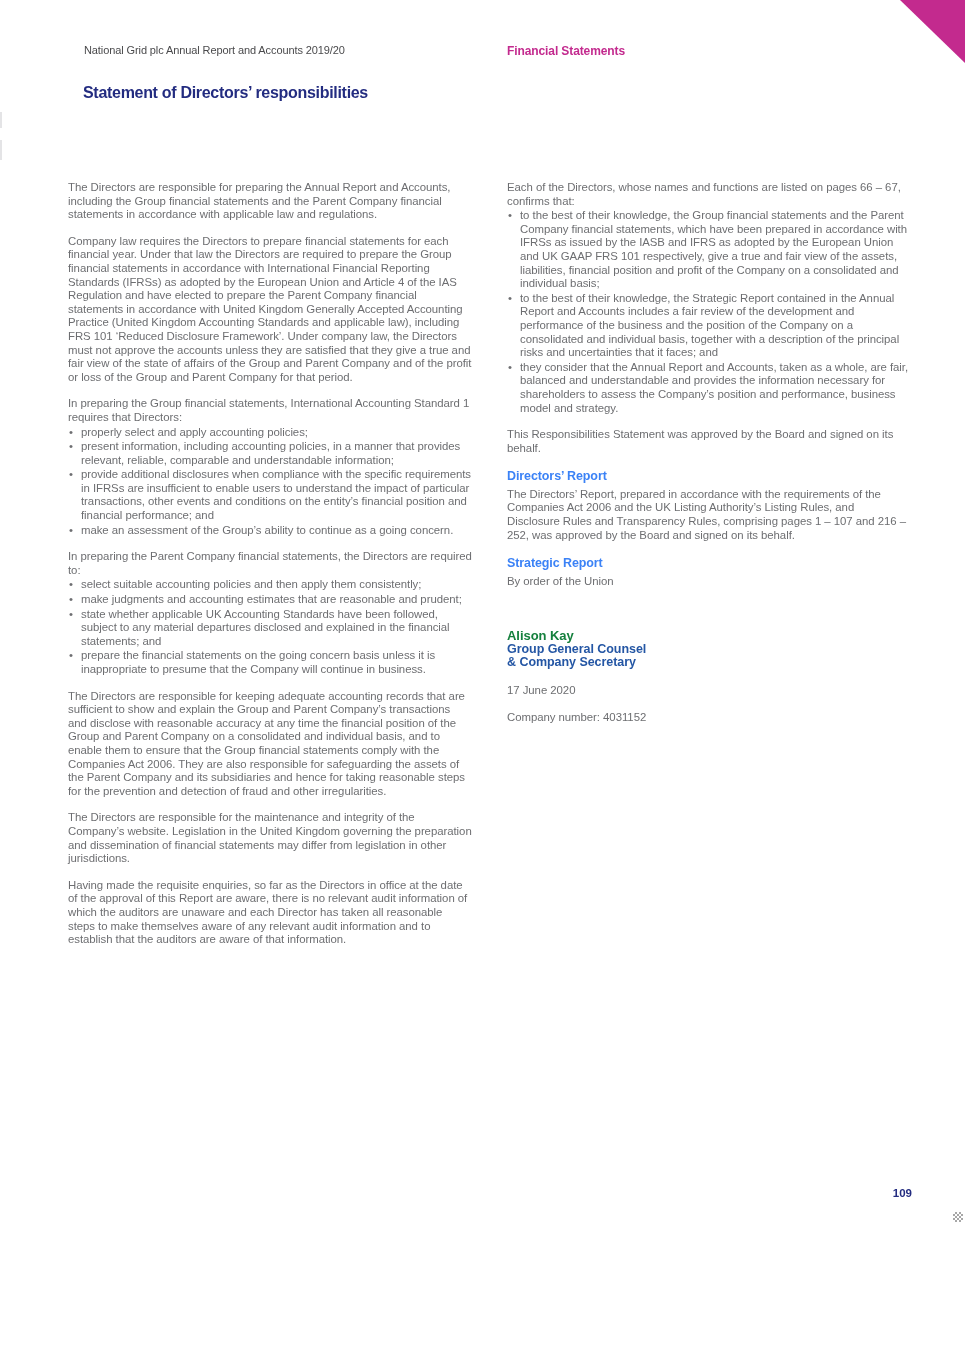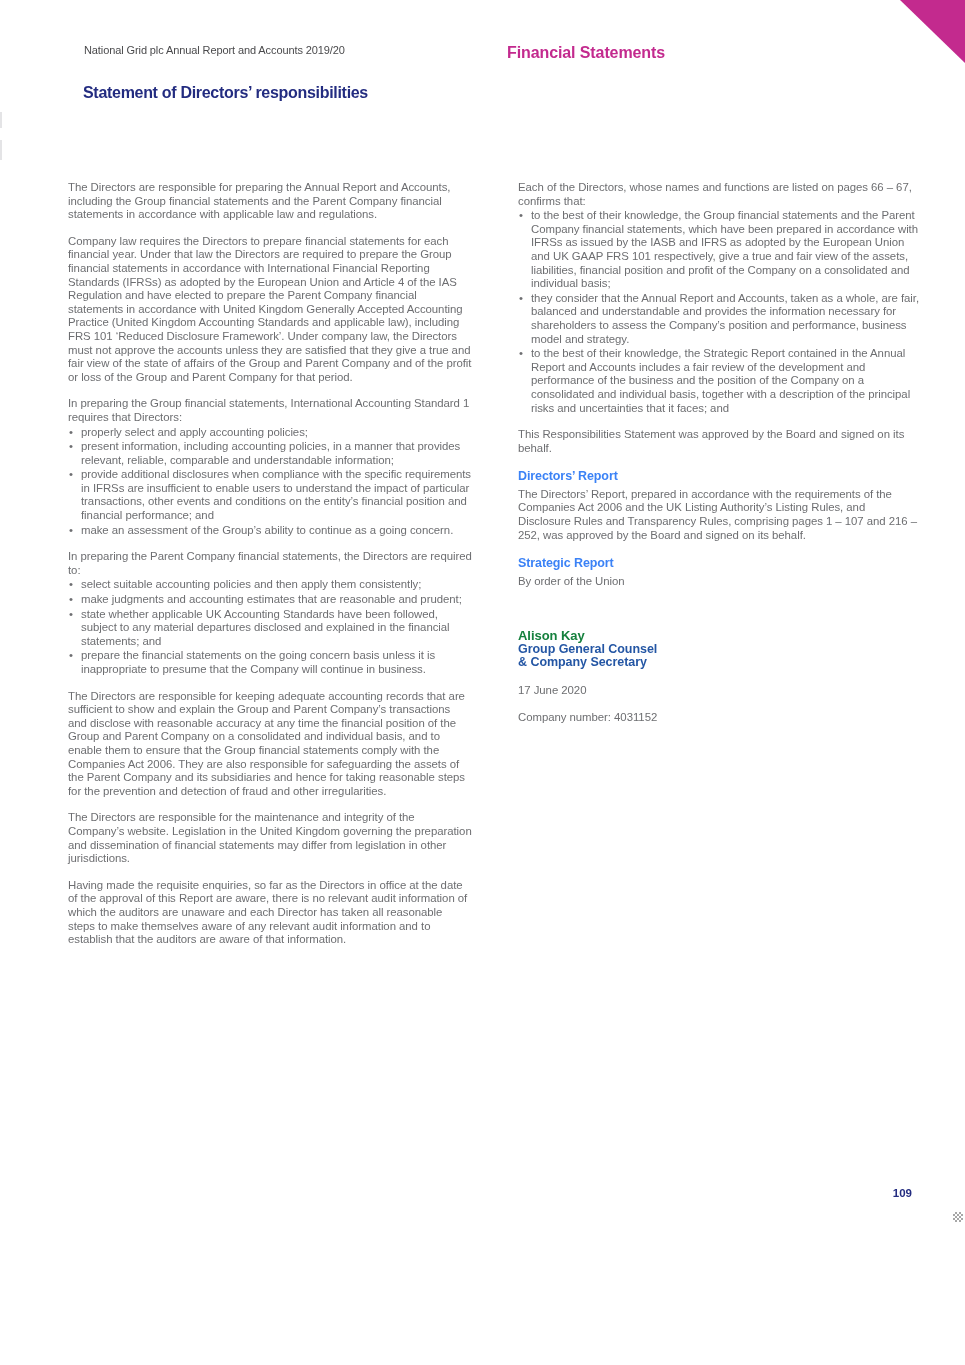"Financial Statements" .section-label { font-size: 16px -> 12px }
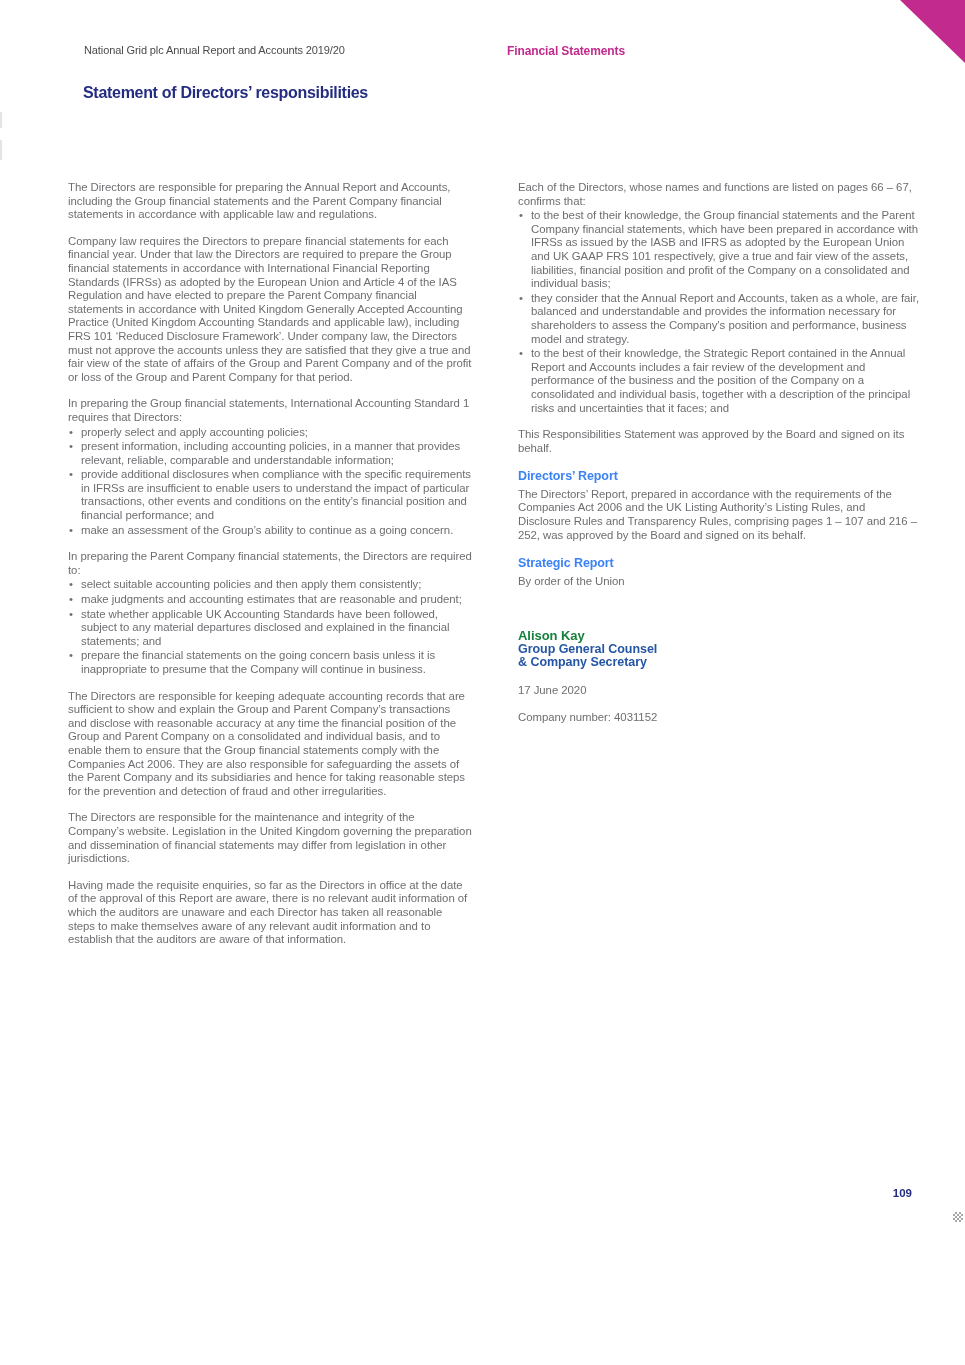"Each of the Directors, whose" .col-right { left: 518px -> 507px }
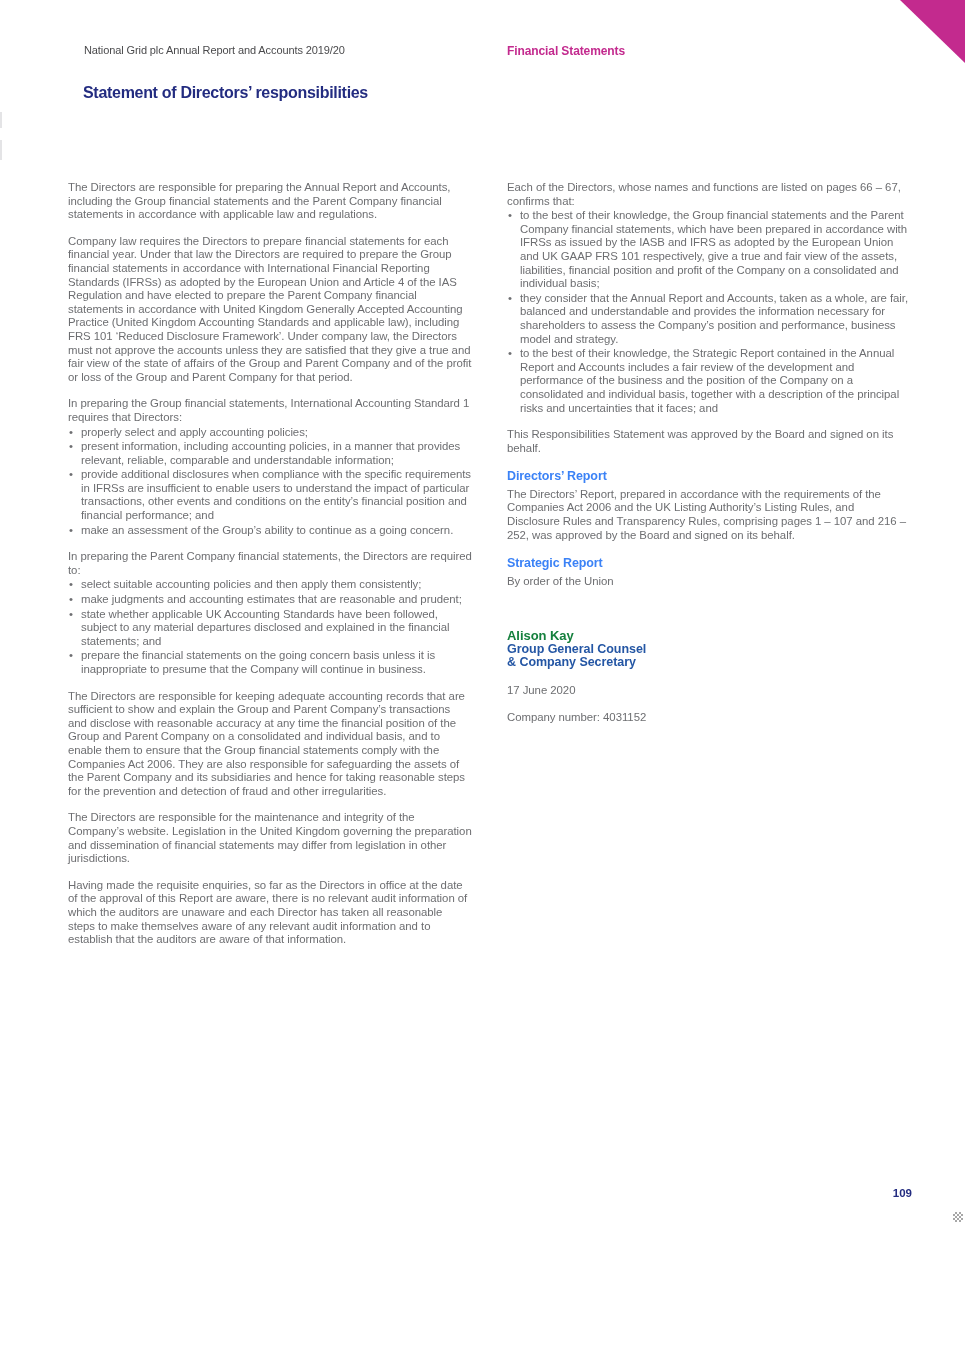"they consider that the Annual" li { order: before "to the best of their knowledge, the Strategic" -> after "to the best of their knowledge, the Strategic" }
